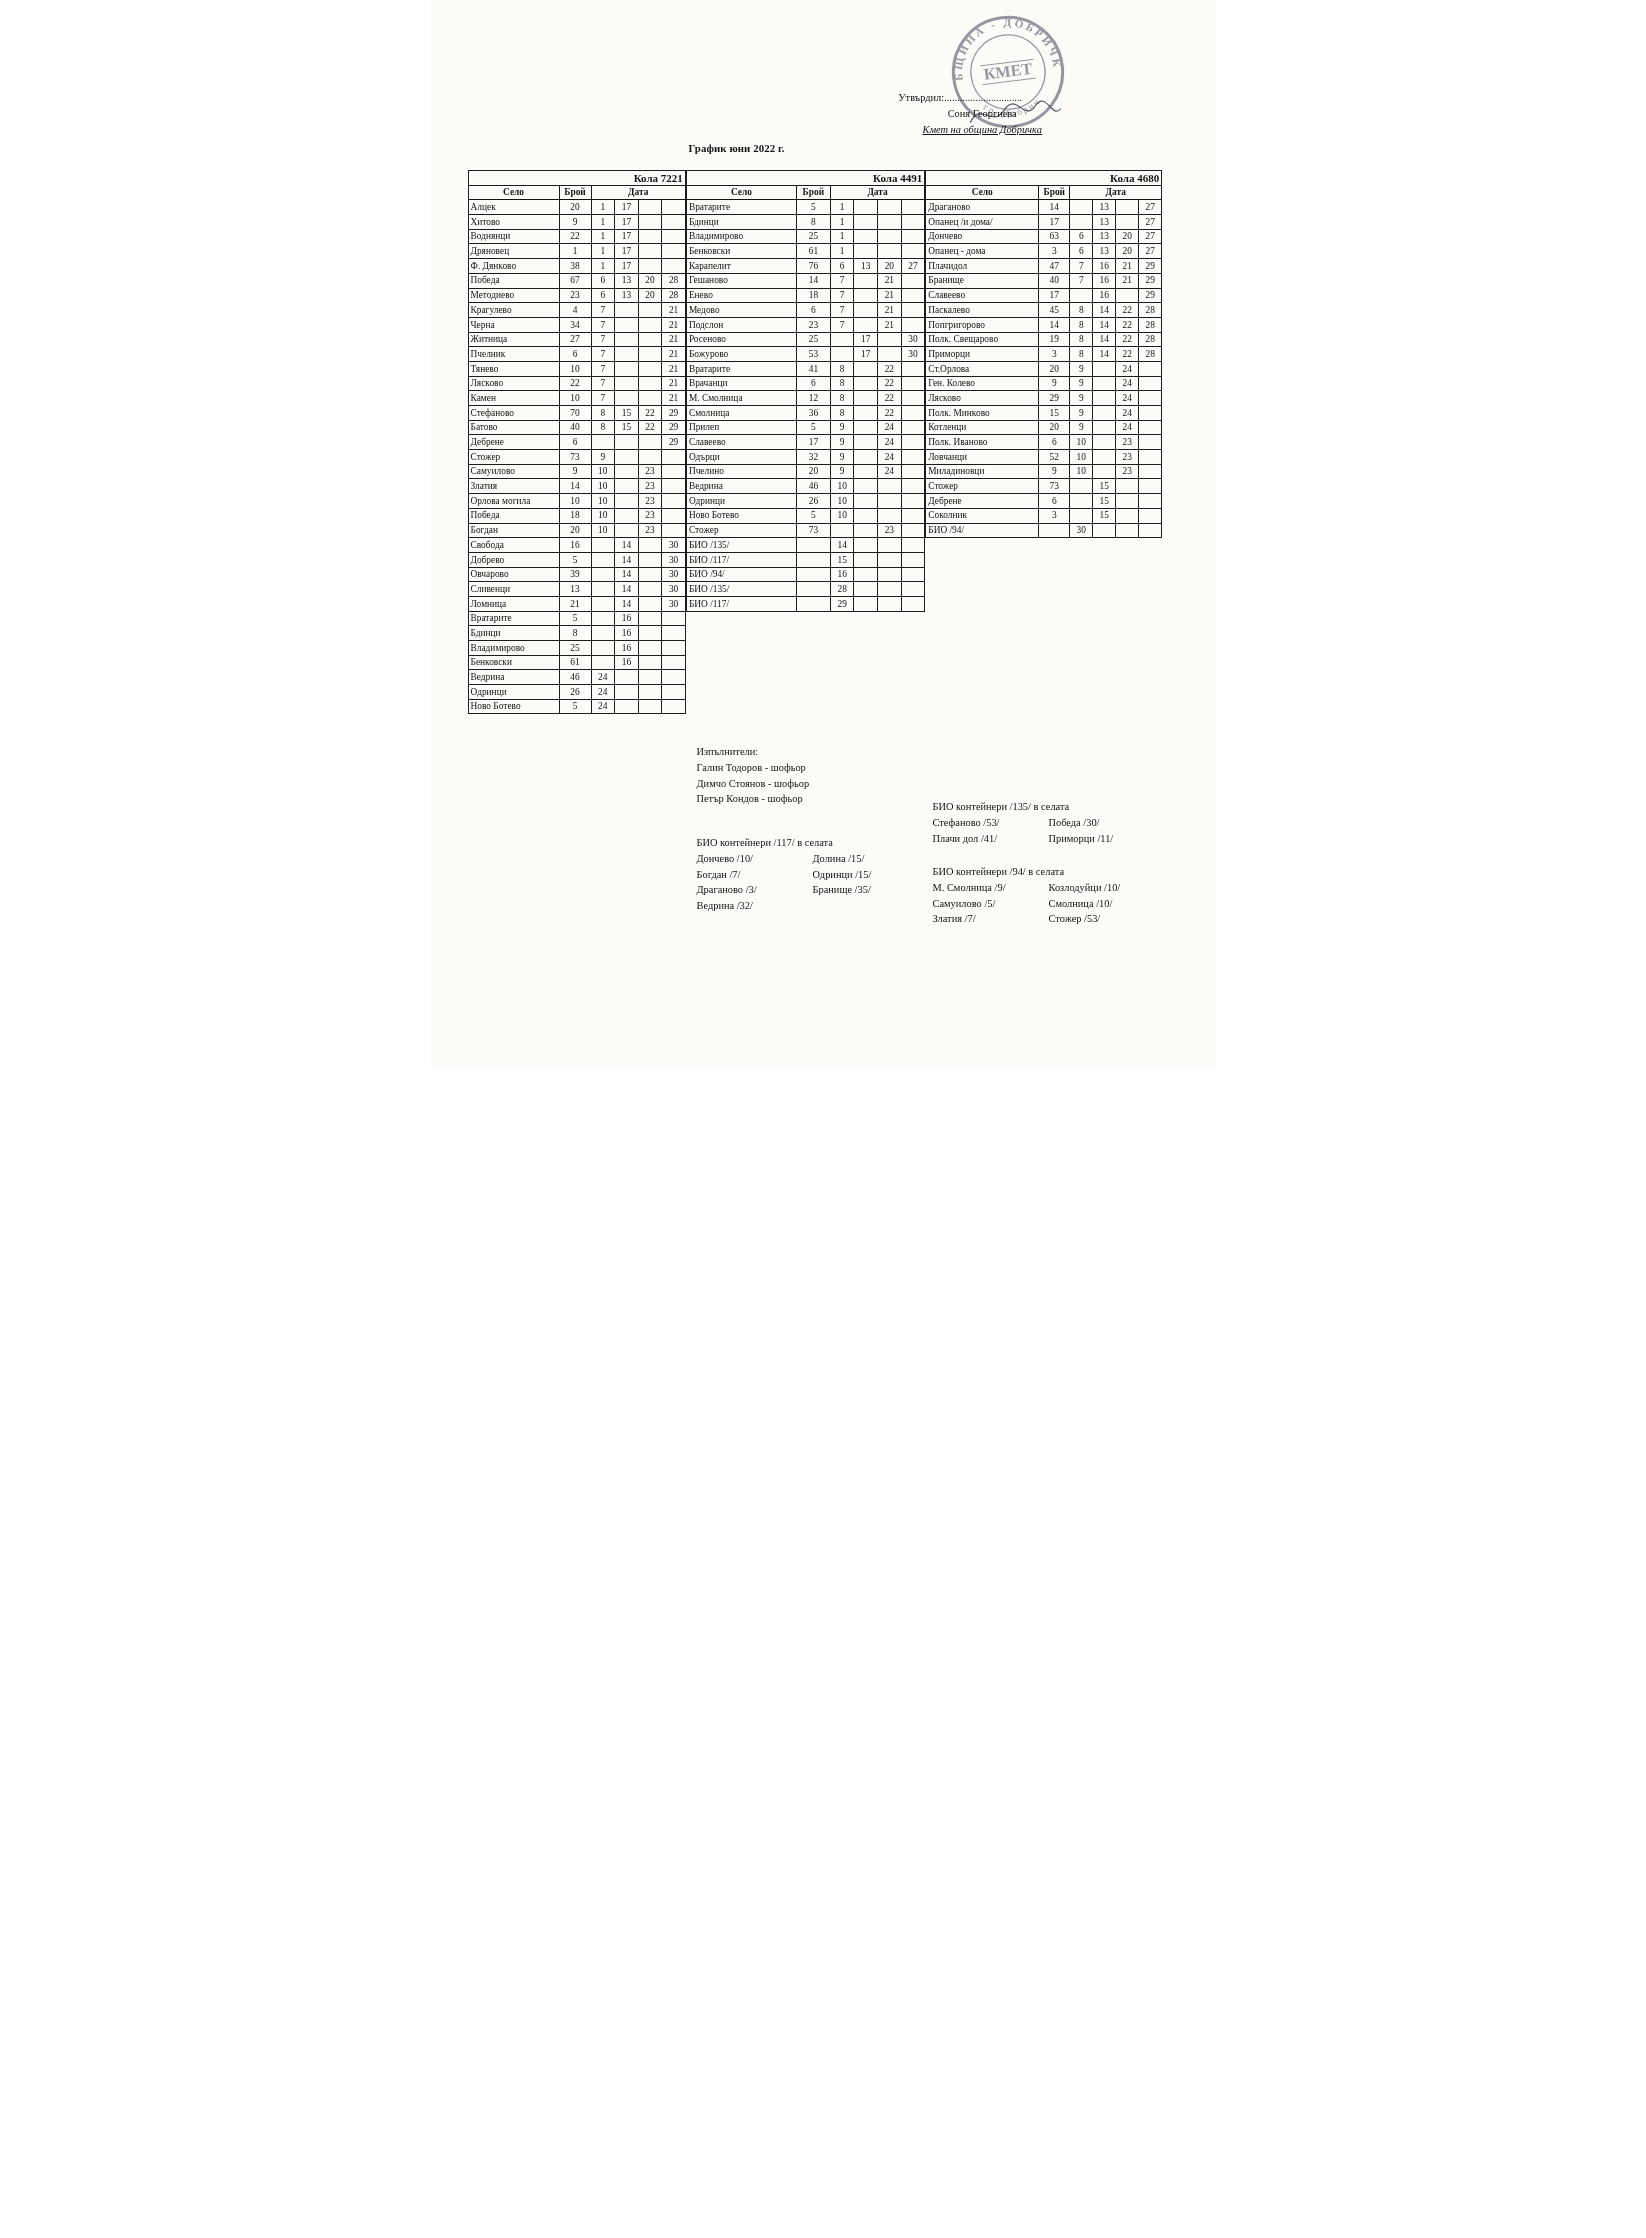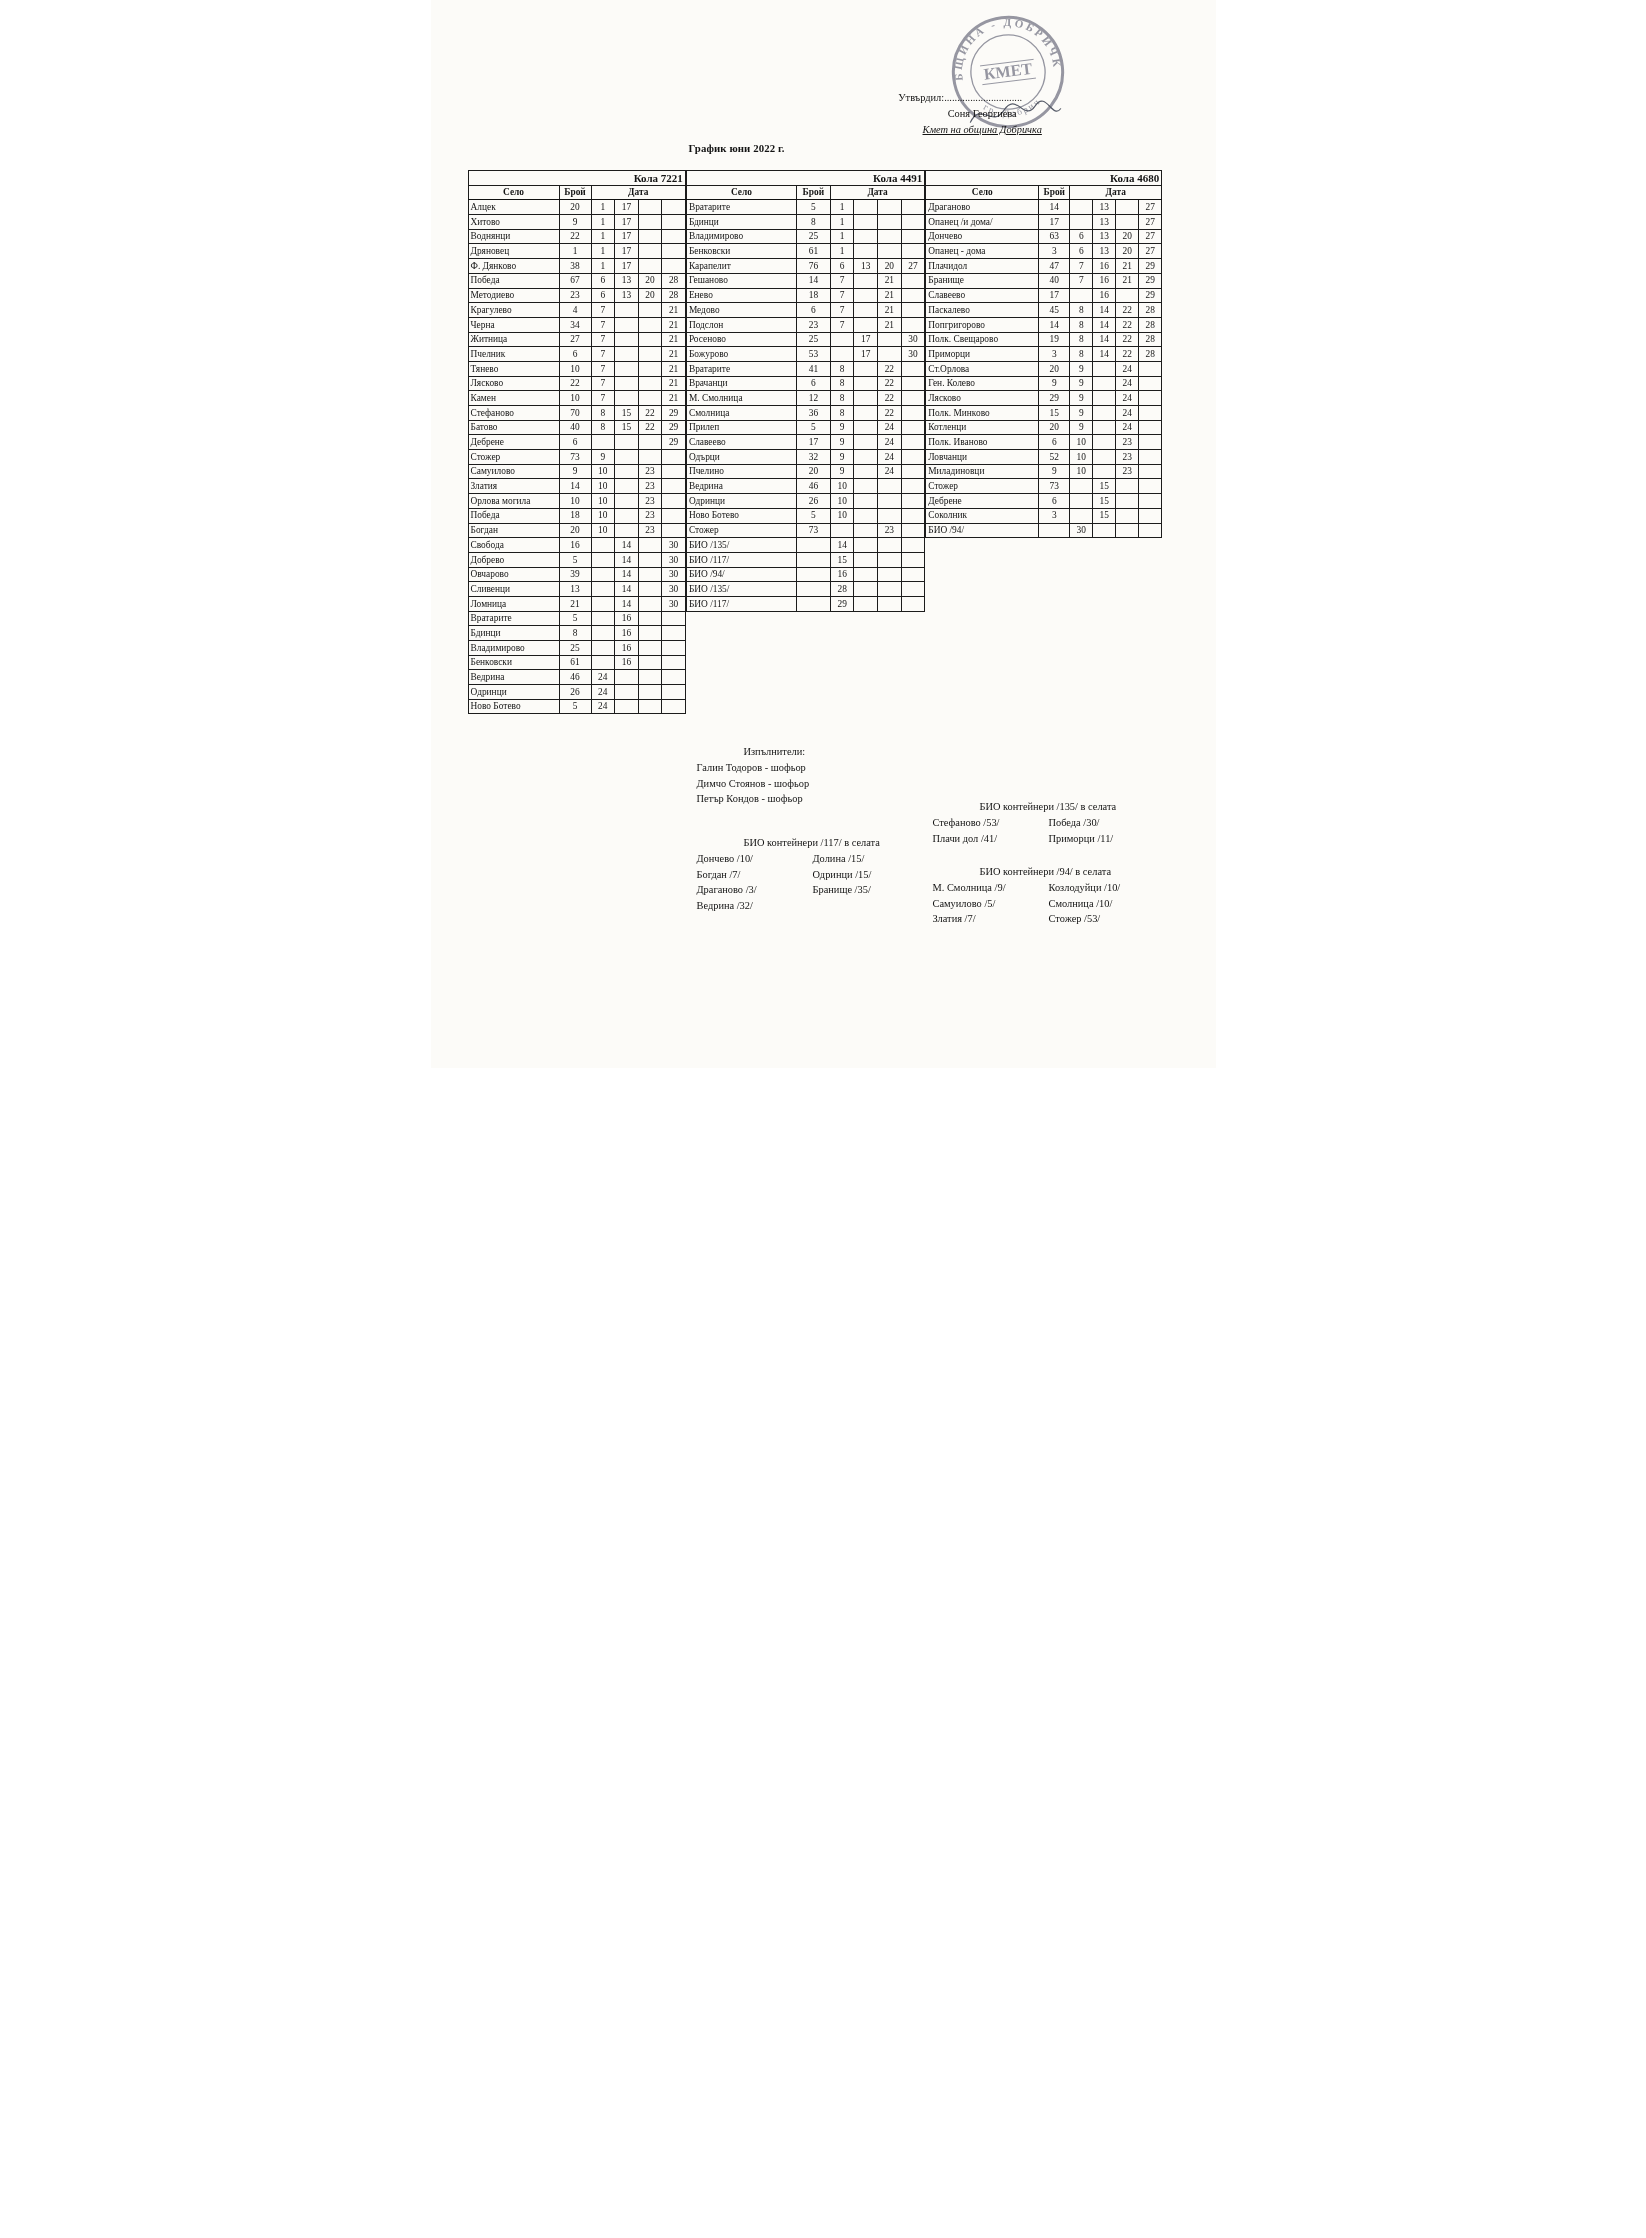"Изпълнители:" .block .block-title { margin-left: 47px -> none }
